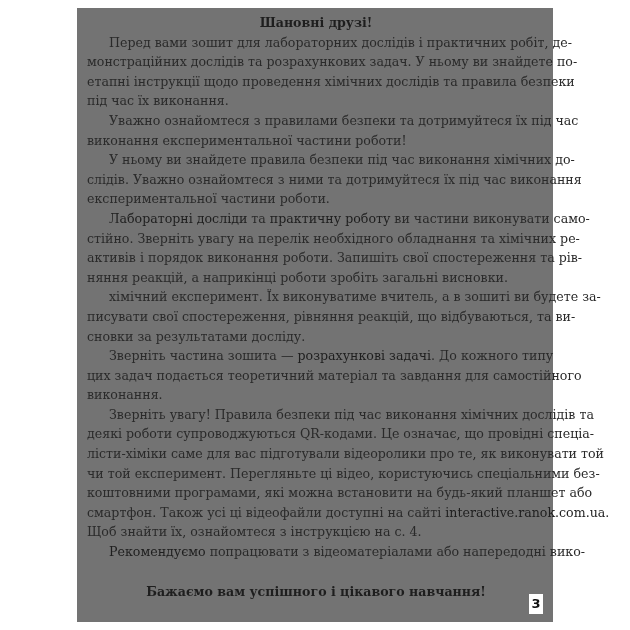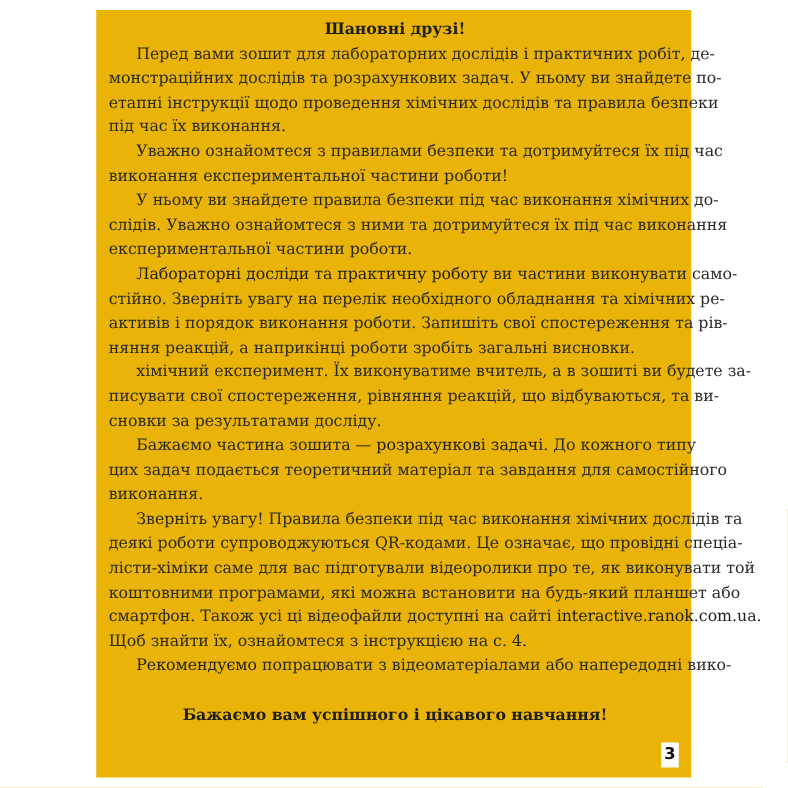"Шановні друзі!" .page { background: #eab308 -> #737373 }
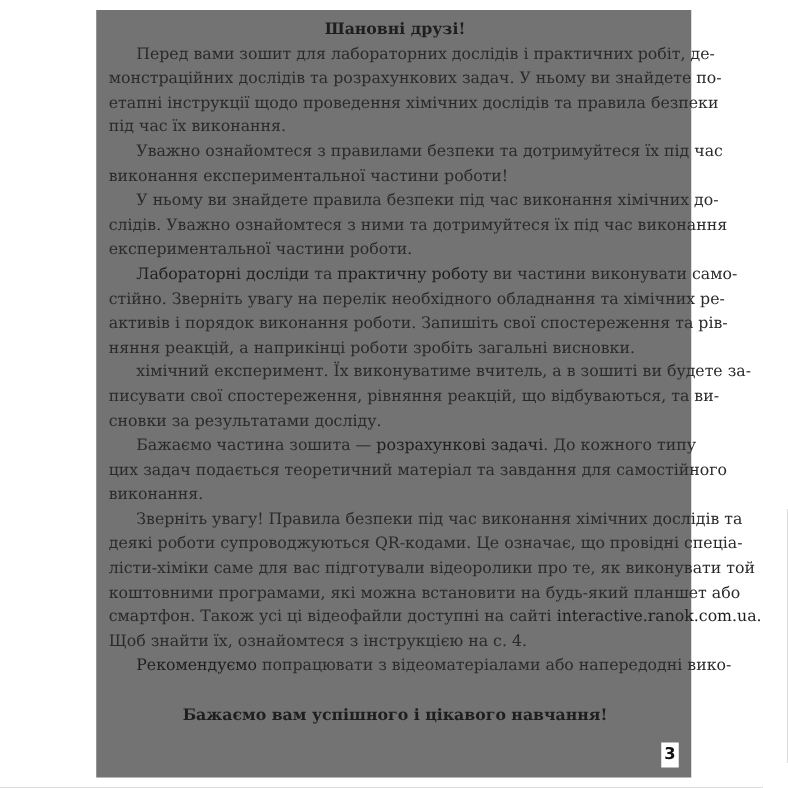"Бажаємо частина зошита —" span { text: Бажаємо -> Зверніть }
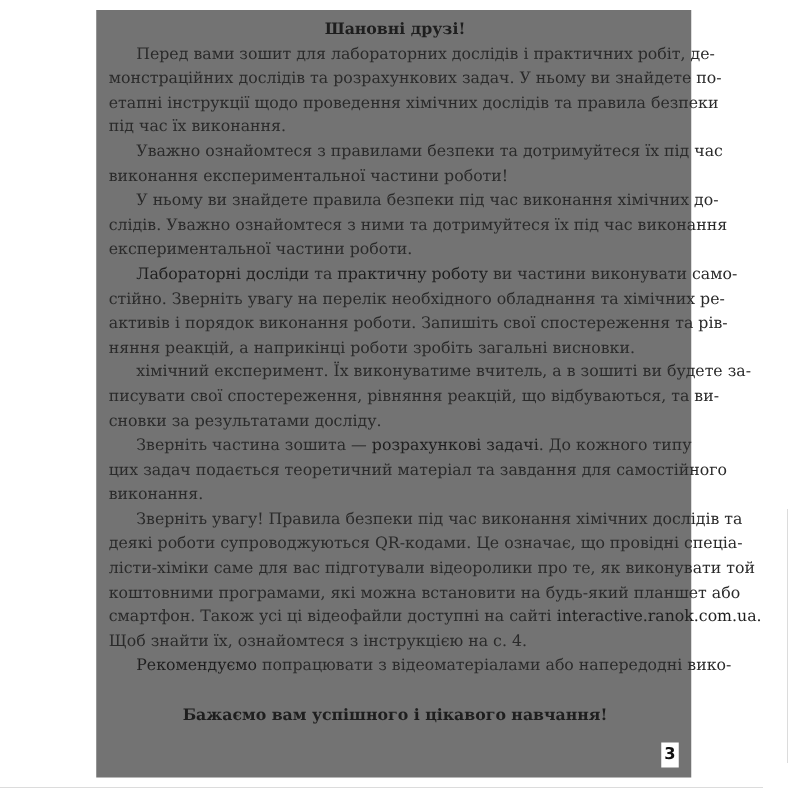"чи той експеримент. Перегляньте ці" span.line { html: none -> <span><span>чи той експеримент. Перегляньте ці відео, користуючись спеціальними без-</span></span> }
